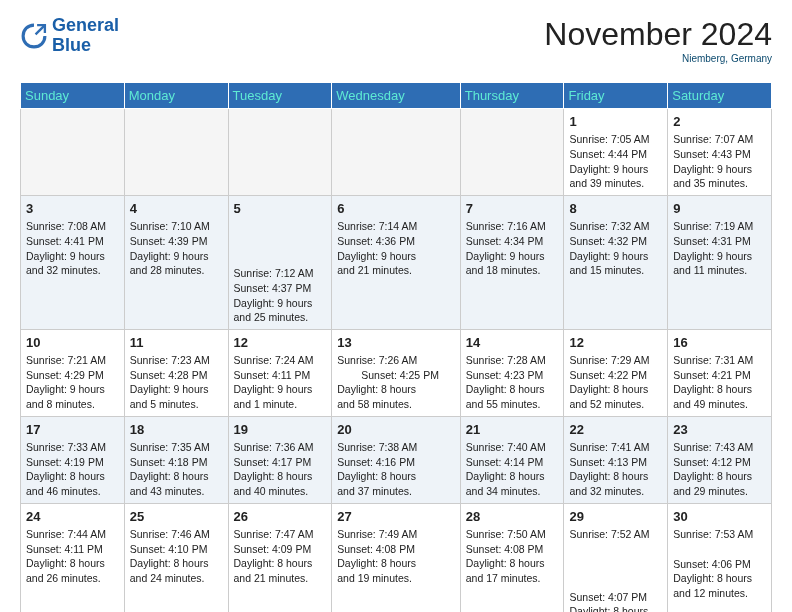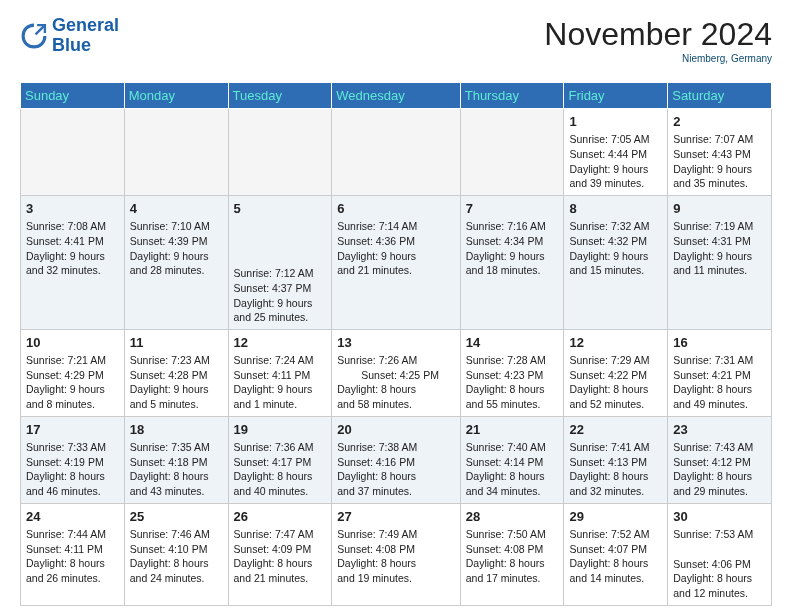"Sunset: 4:07 PM" span { margin-top: none -> 48px }
